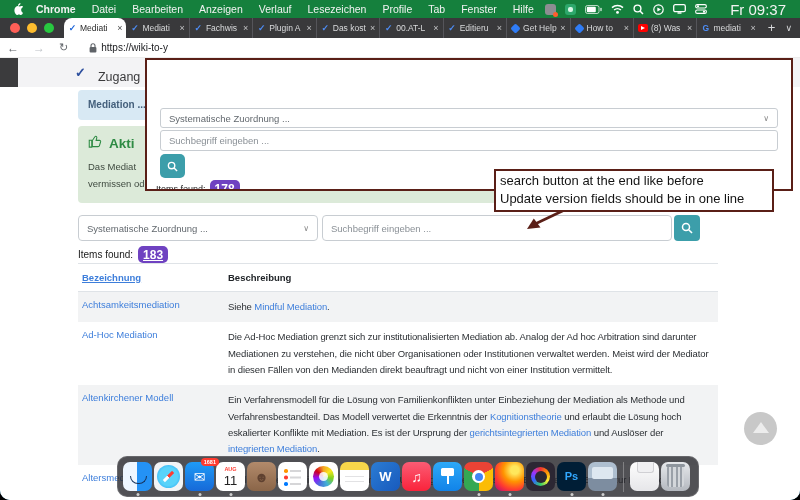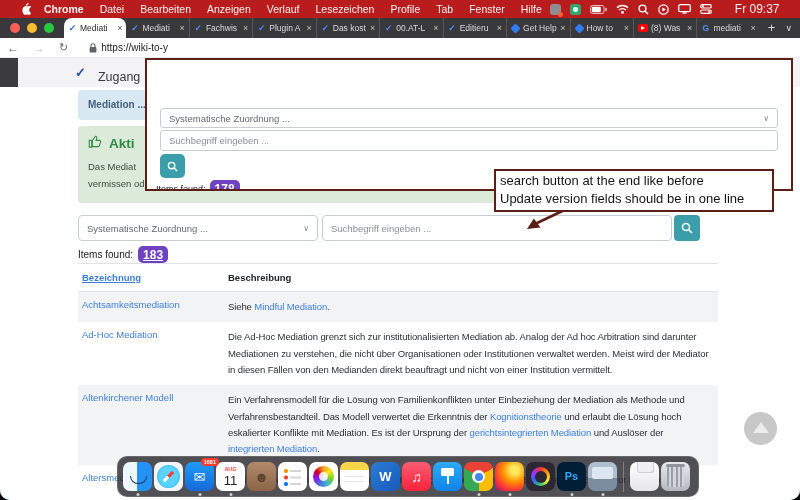"Chrome" .menubar { background: #b91c1c -> #15803d; padding: 0 22px -> 0 14px }
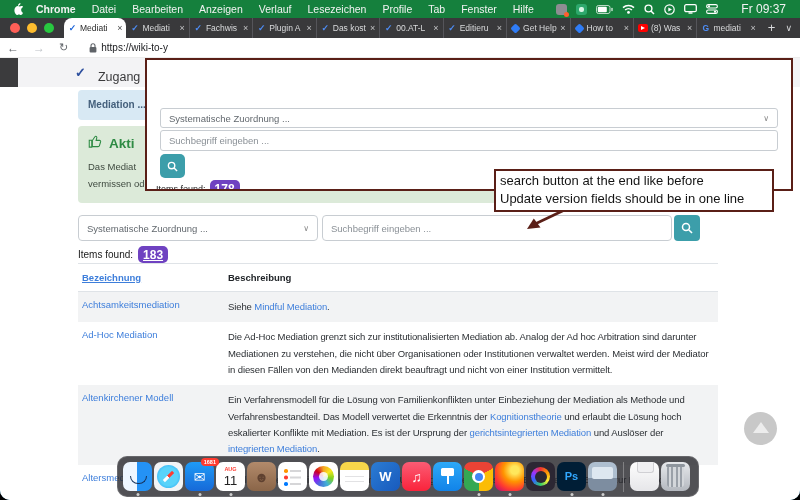"Fr 09:37" .clock { font-size: 12px -> 15px }
